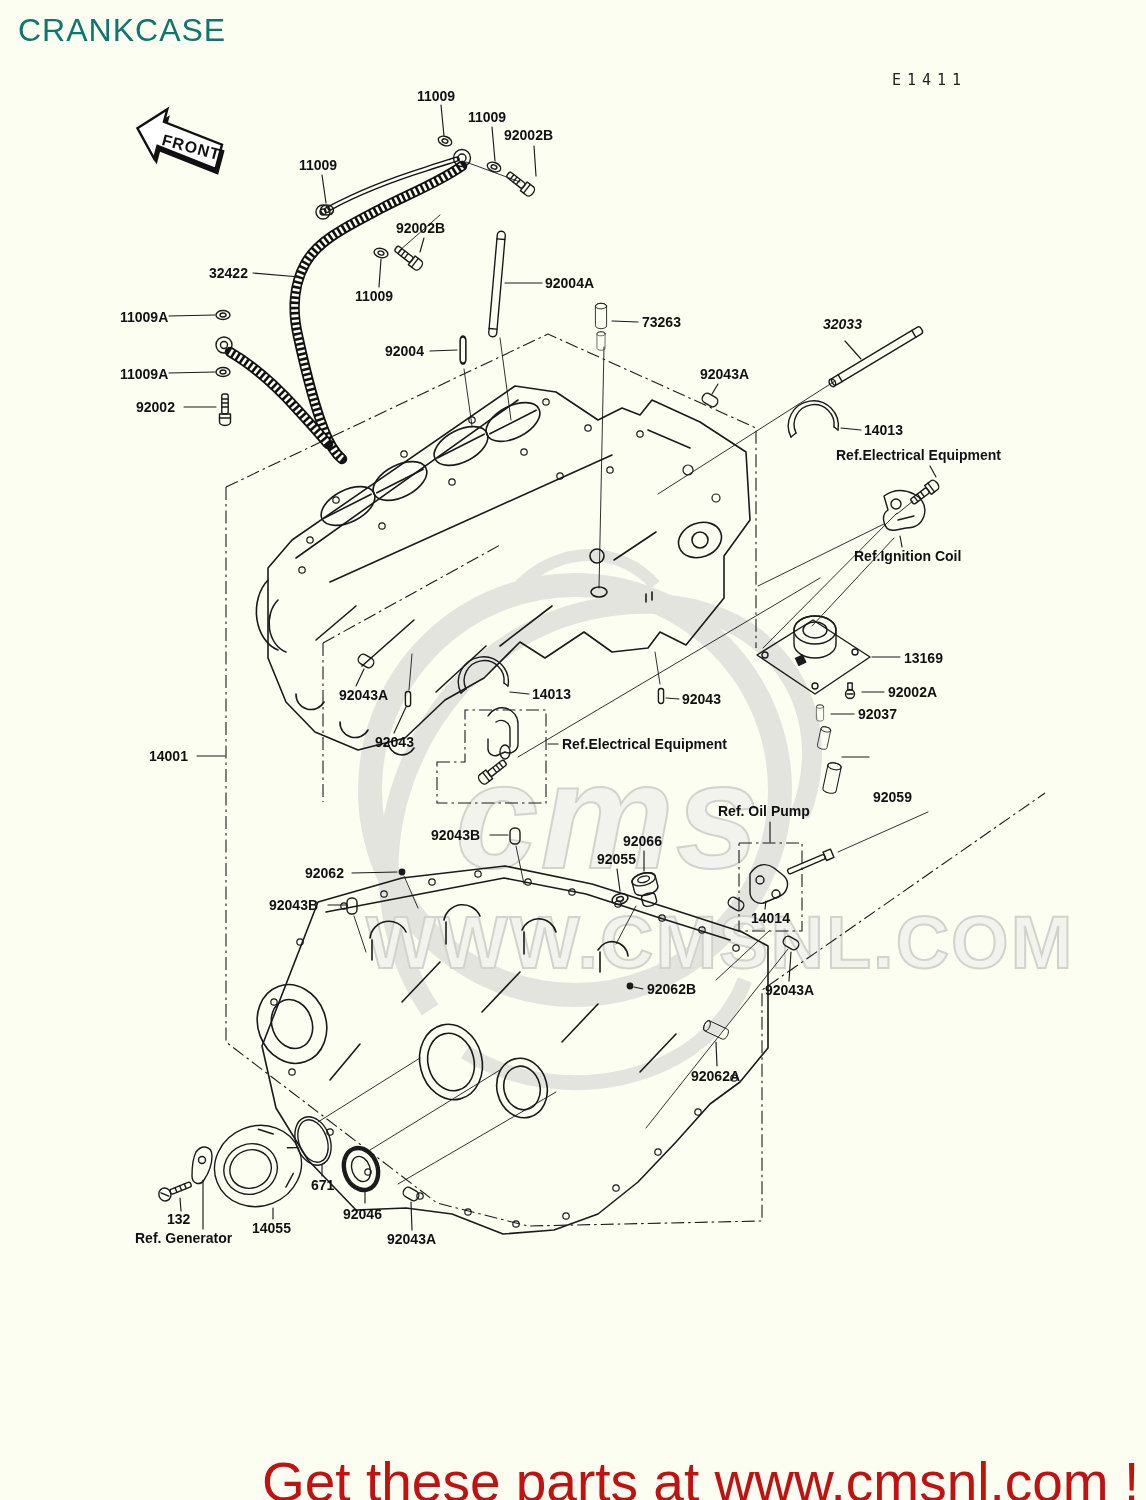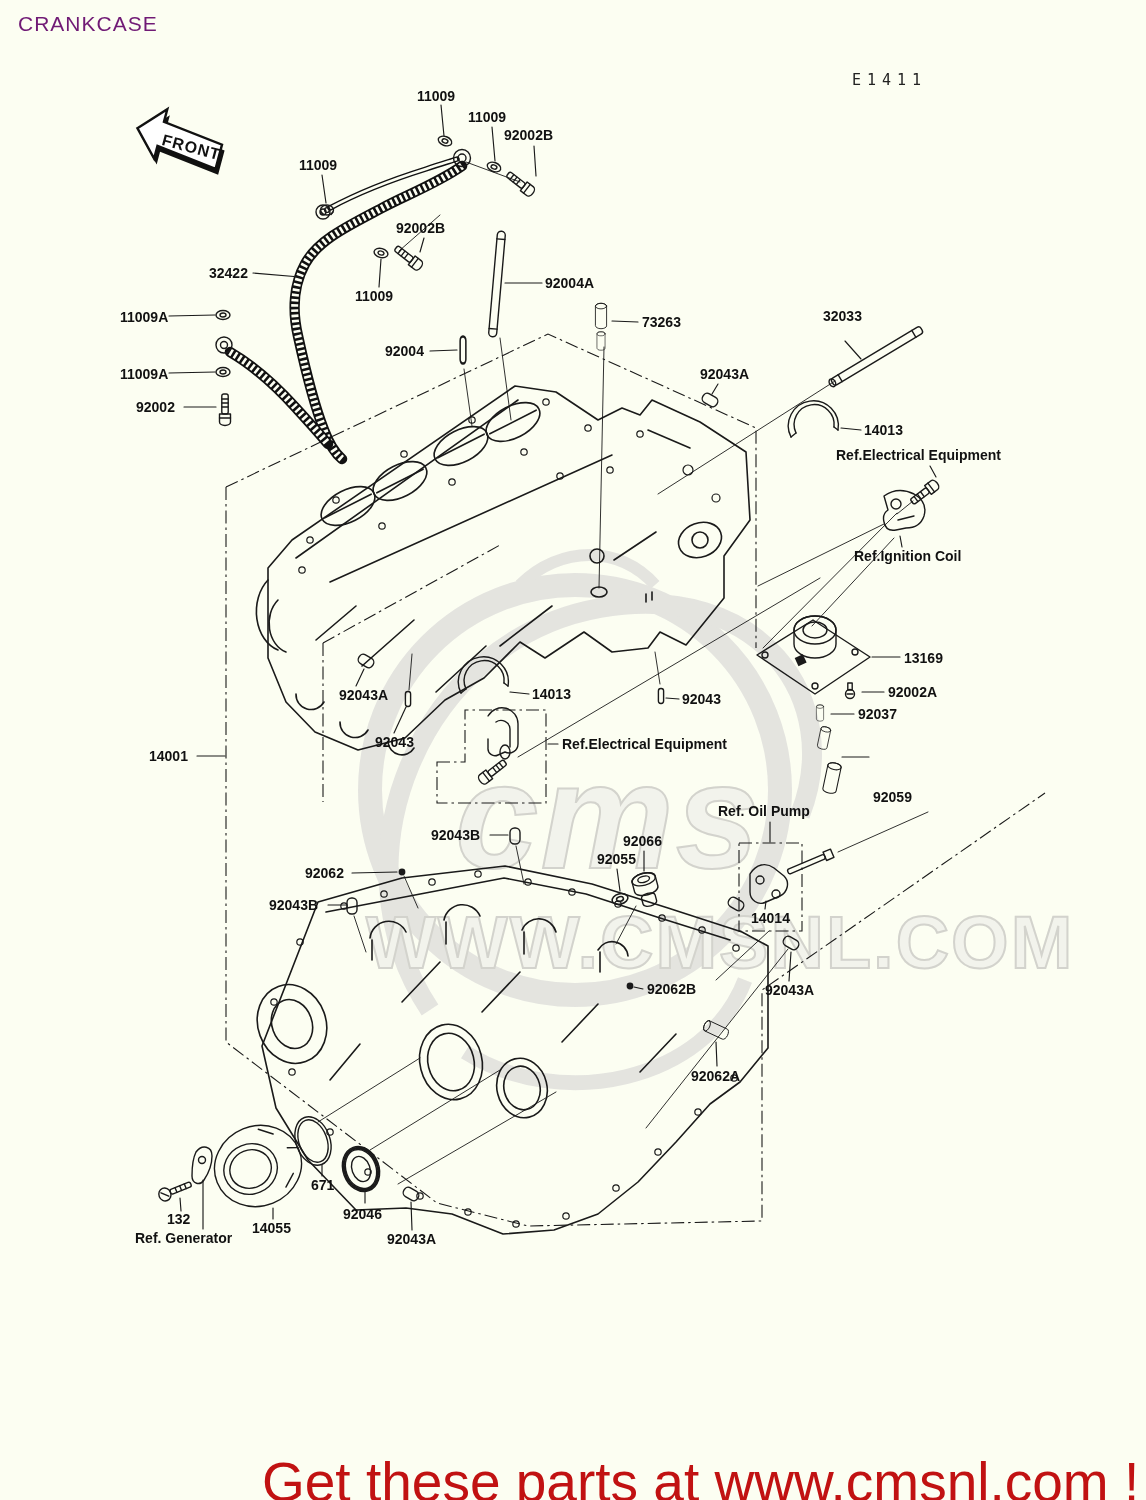"CRANKCASE" .title { color: #701a75 -> #0f766e; font-size: 21px -> 32px }
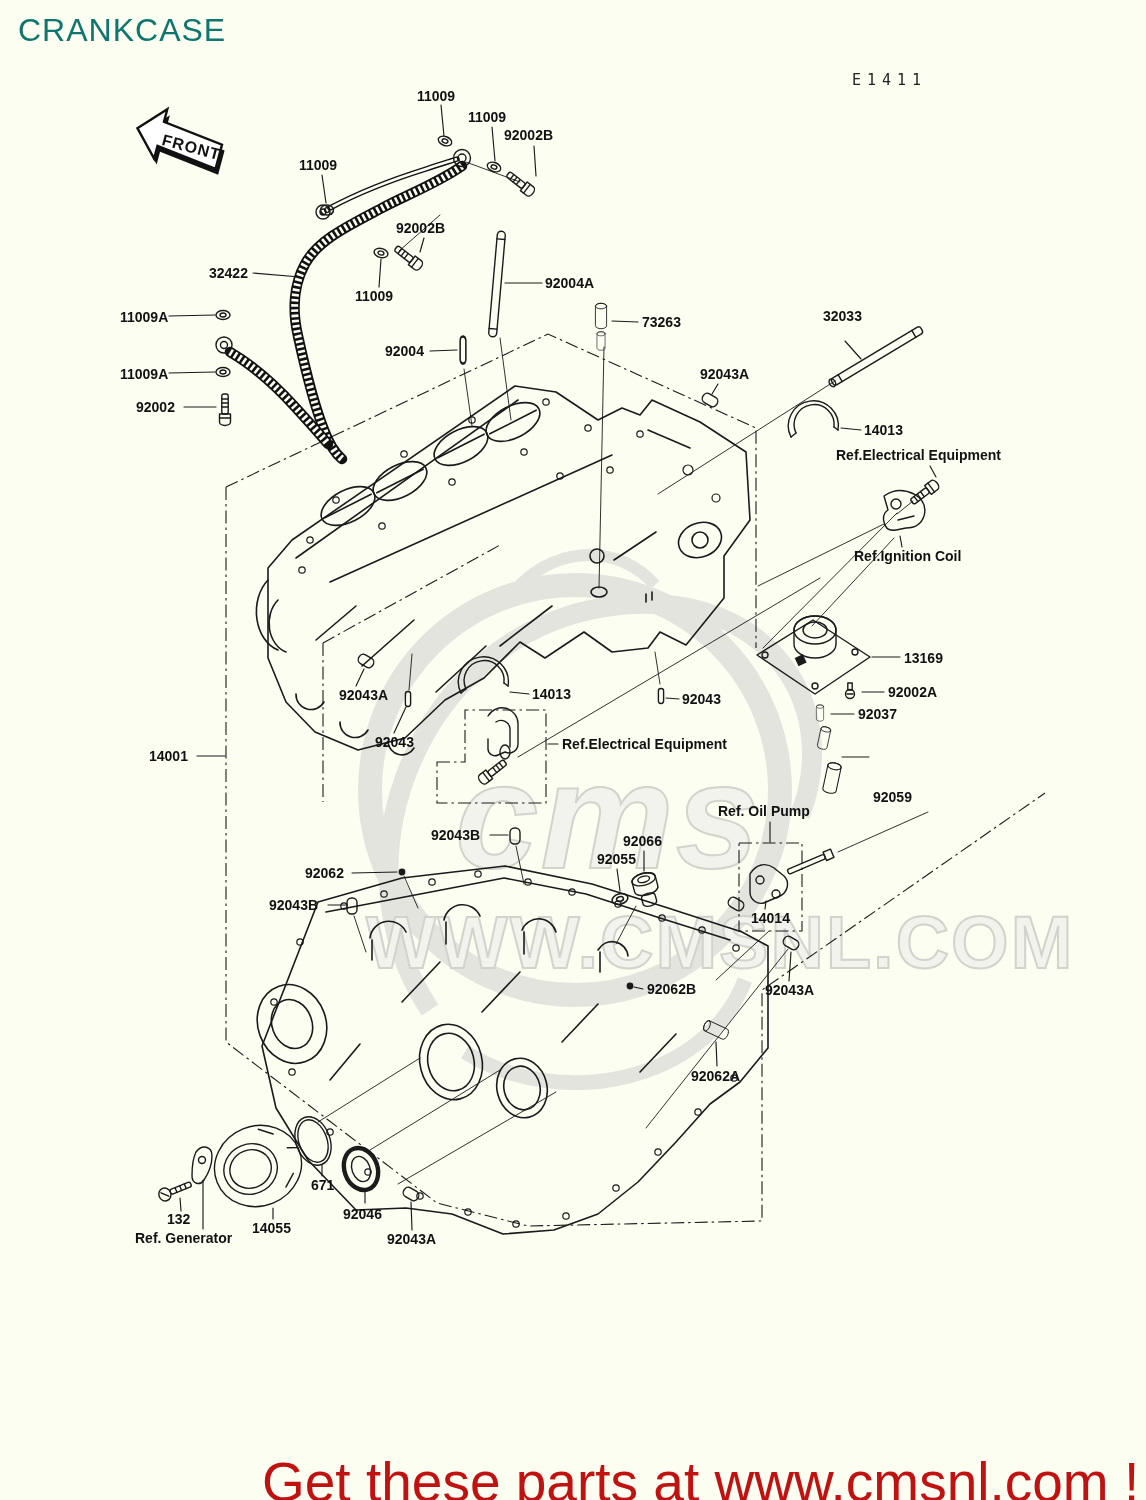"E1411" .code { left: 852px -> 892px }
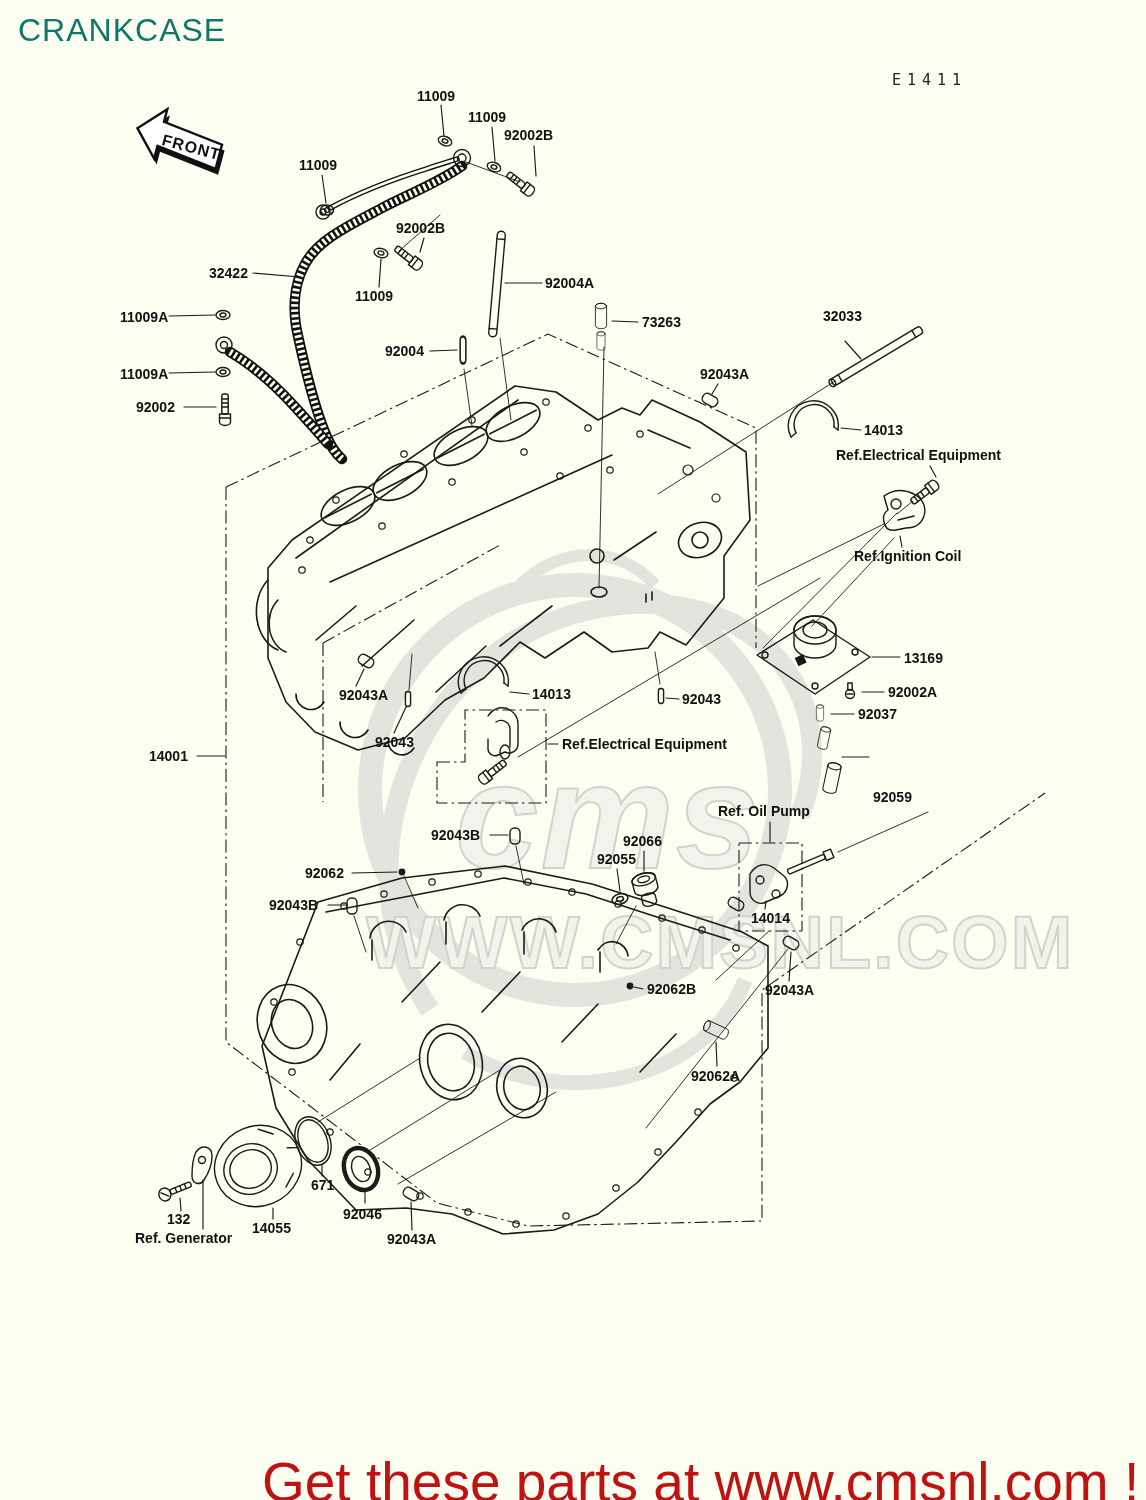"32033" div.plbl { font-style: none -> italic; top: 316px -> 324px }
